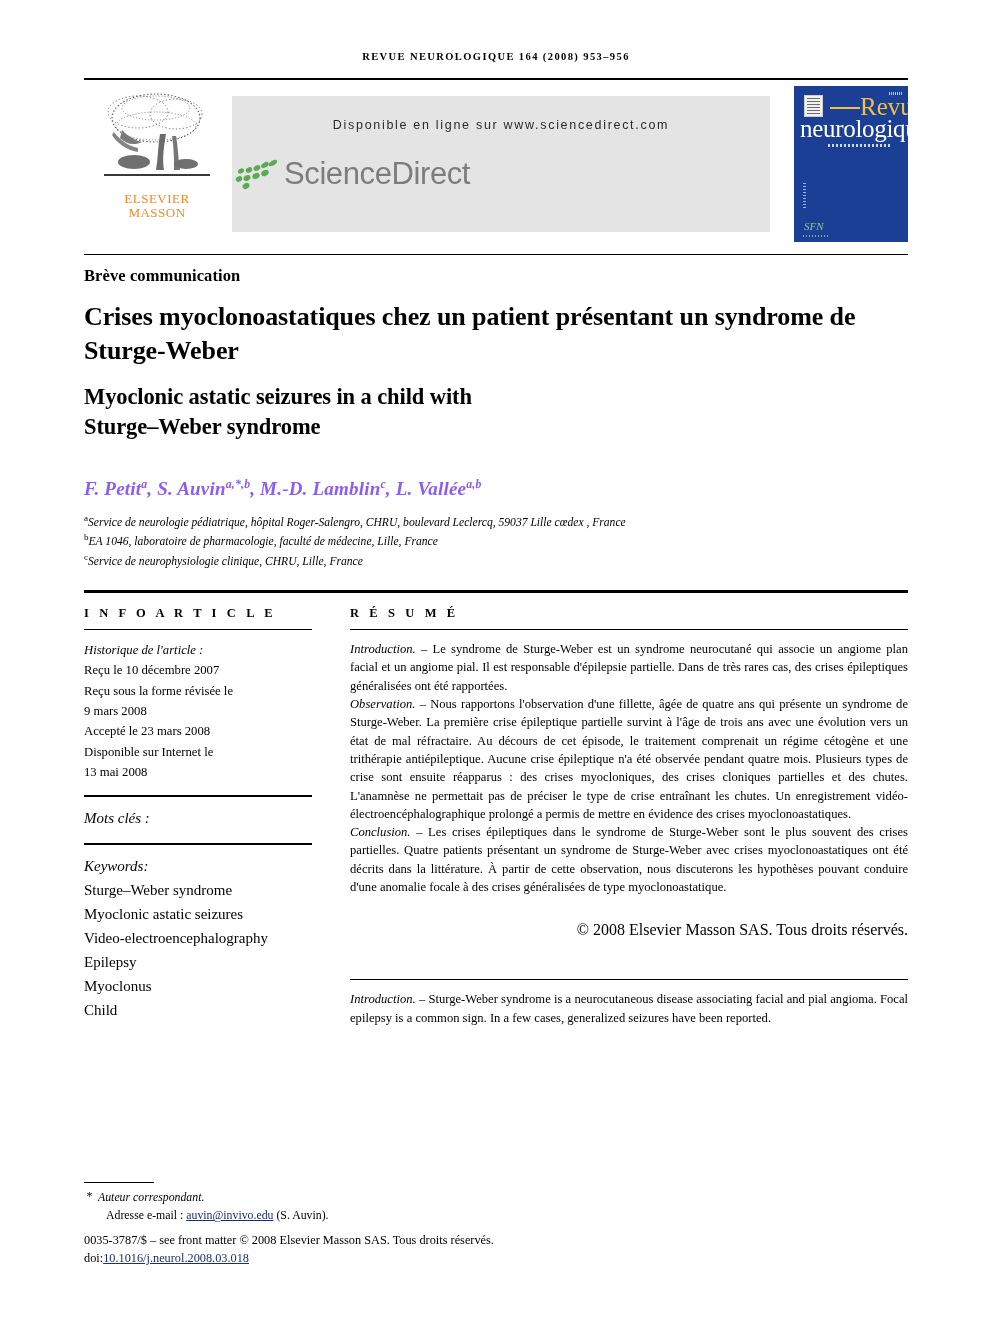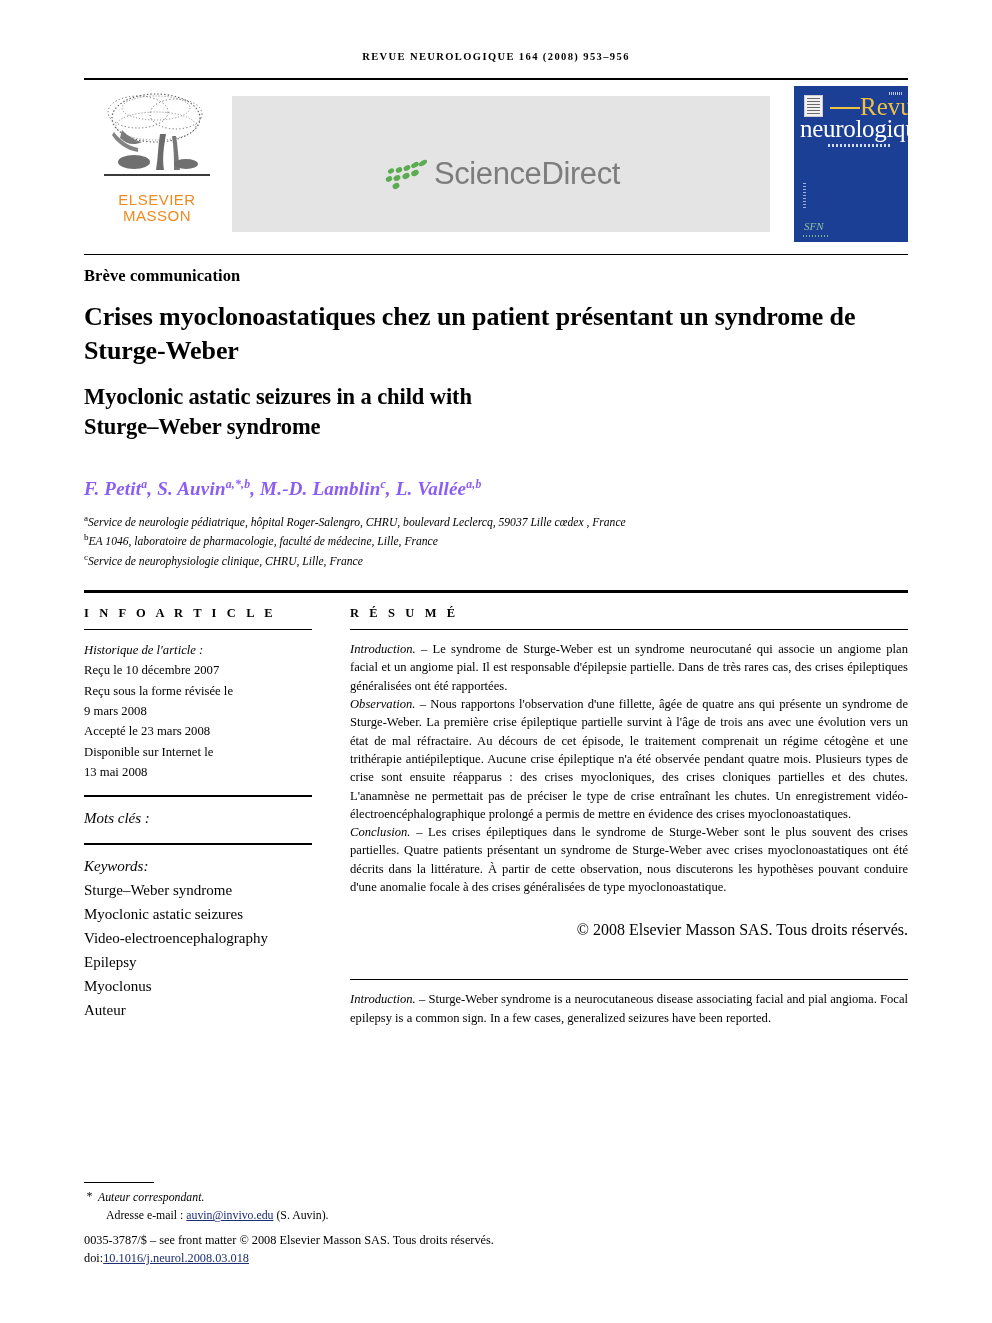"Disponible en ligne sur" div.sd-avail { html: none -> <div>Disponible en ligne sur www.sciencedirect.com</div> }
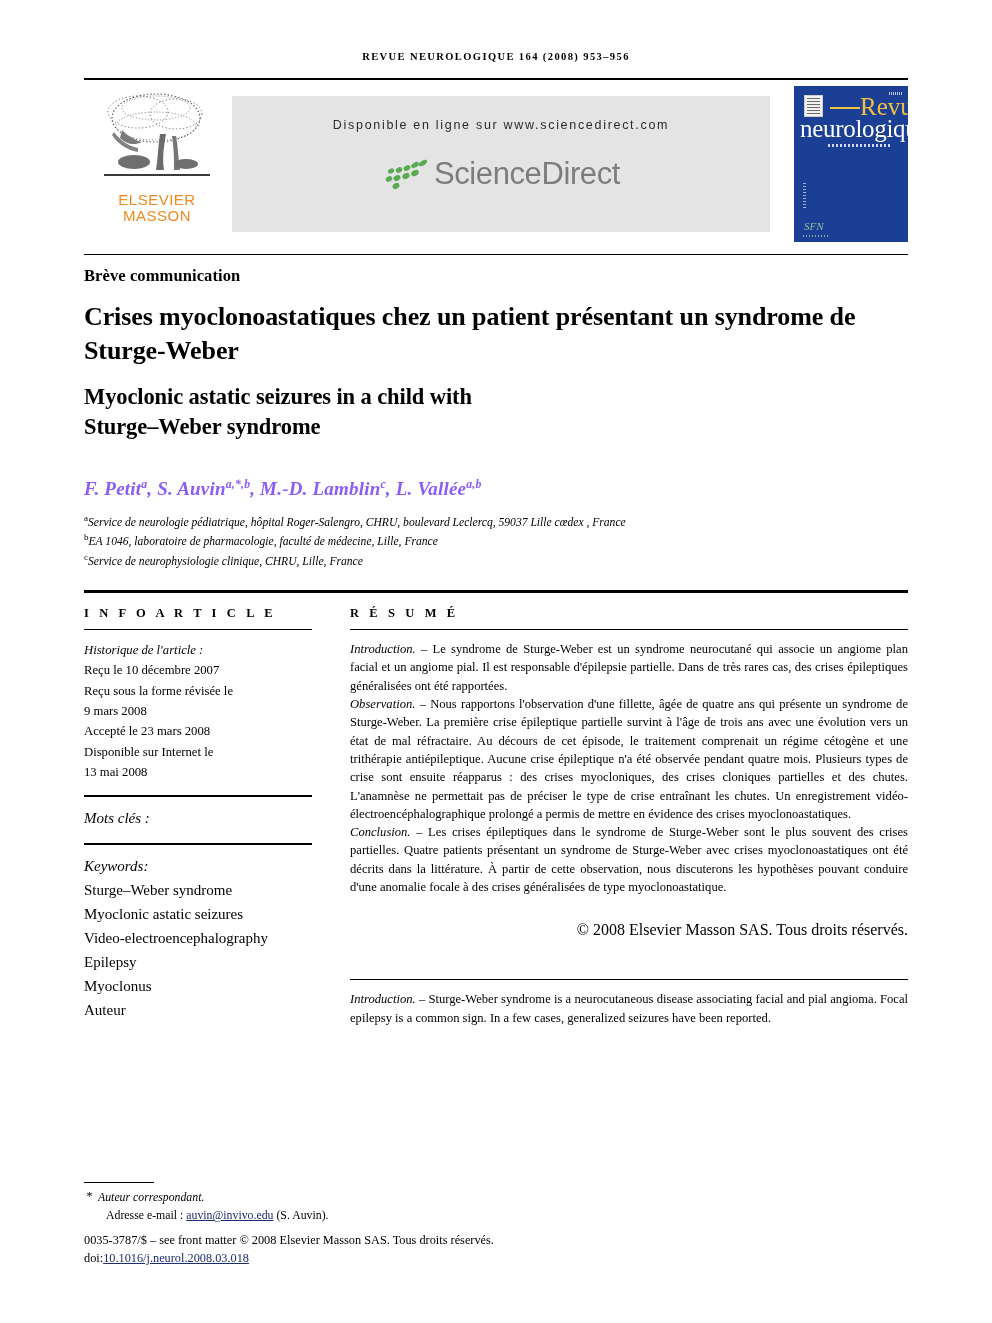"ScienceDirect" .sd-logo { justify-content: center -> none }
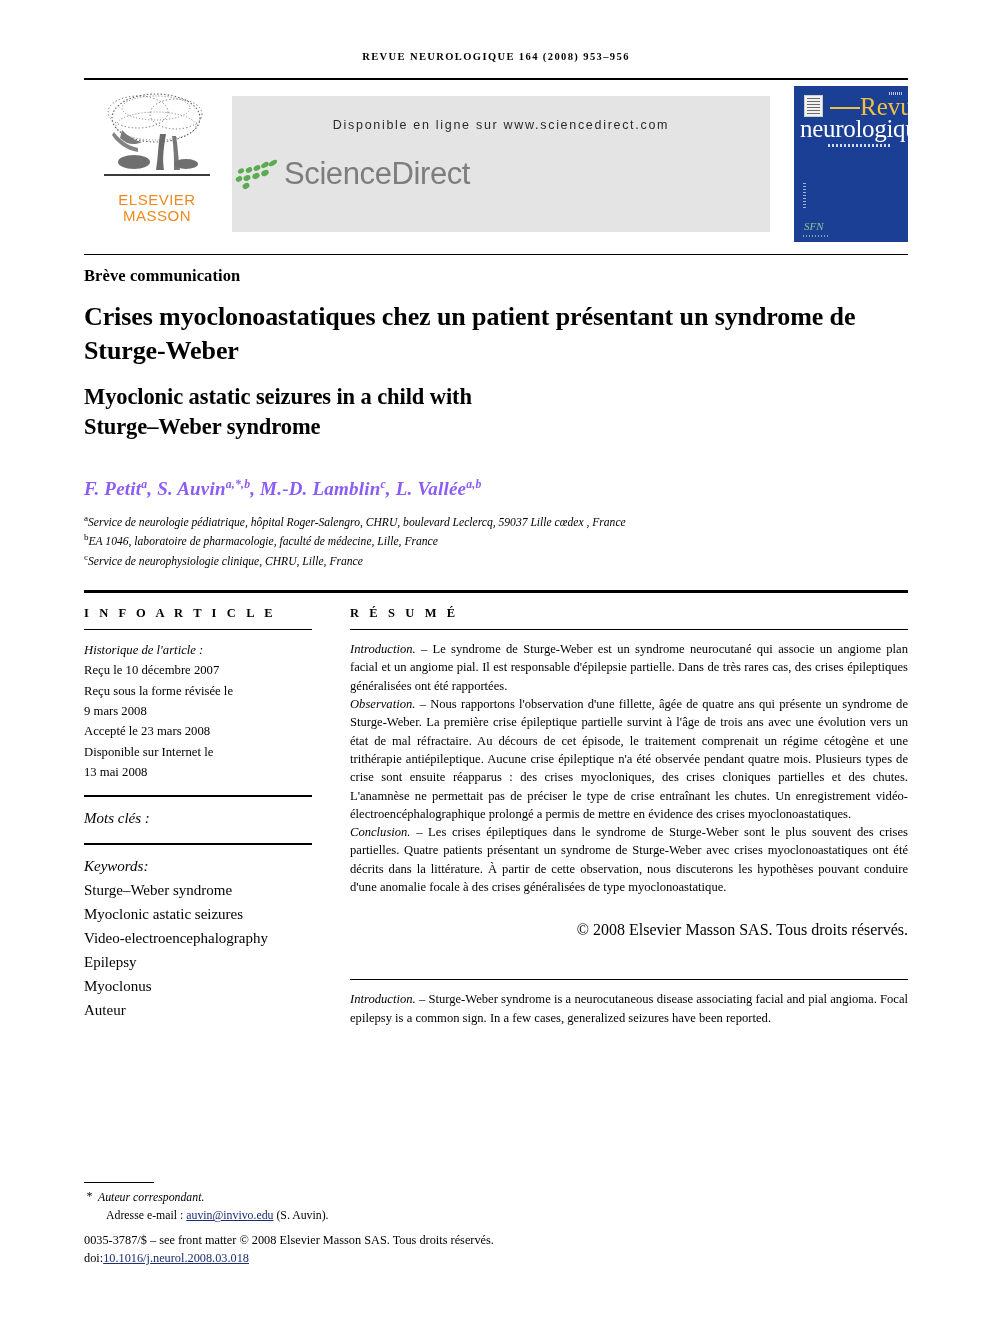"ELSEVIER" .elsevier-word { font-family: Liberation Sans, sans-serif -> Liberation Serif, serif; font-size: 15px -> 13px }
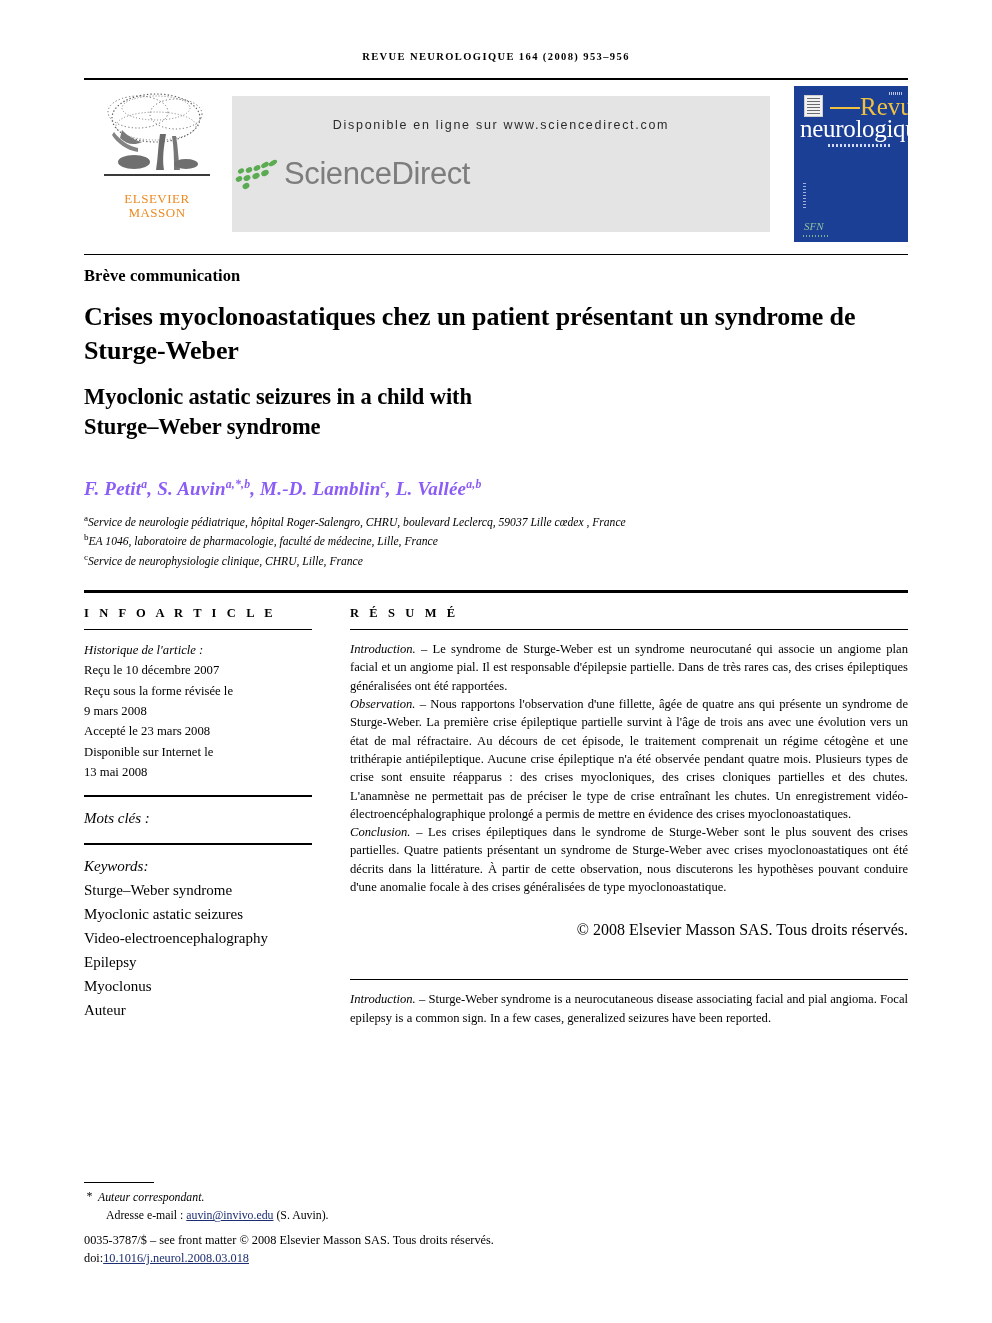"Auteur" div { text: Auteur -> Child }
